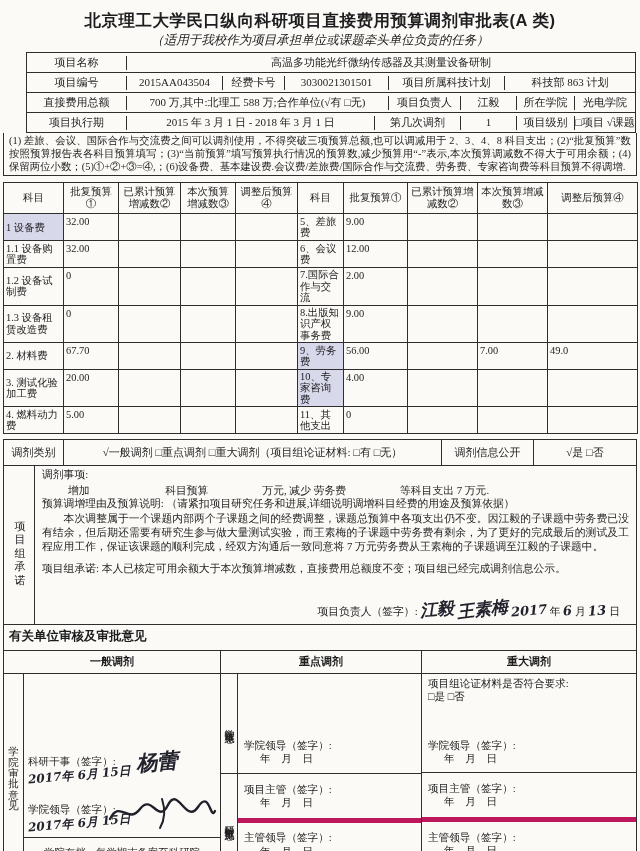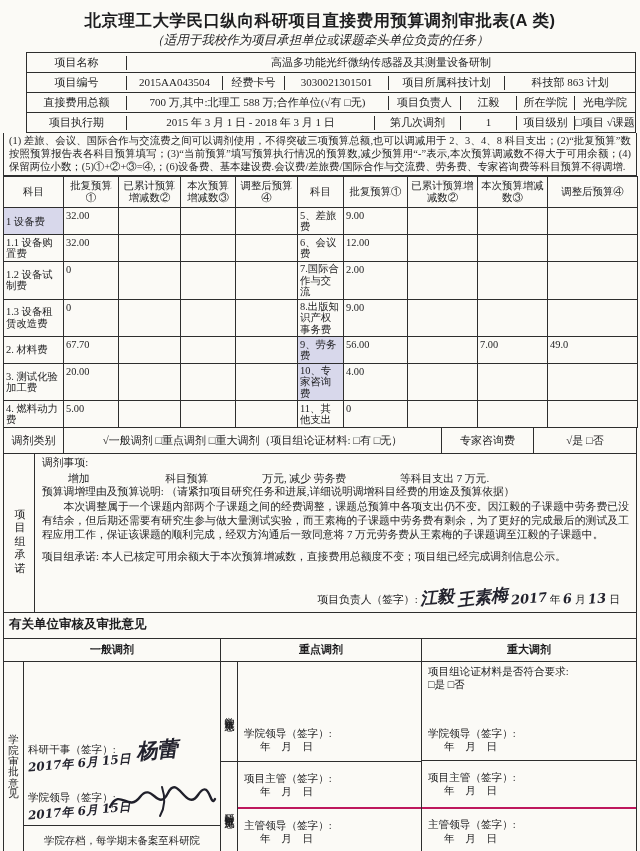"科目" table.btable { margin: 0 3px -> 6px 3px }
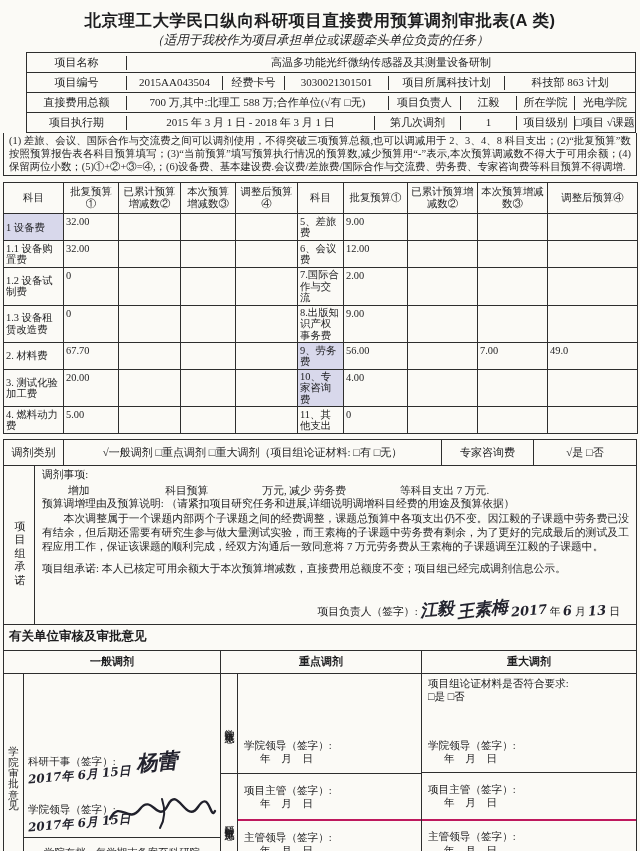"专家咨询费" div.catcell { text: 专家咨询费 -> 调剂信息公开 }
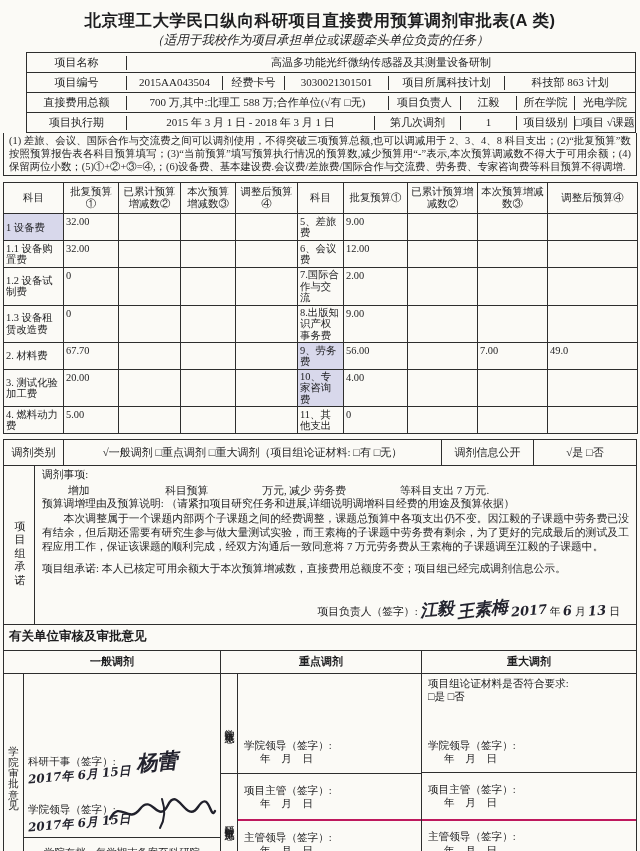"项目主管（签字）:" .halfcell.divide { border-bottom: 2px solid #be185d -> 5px solid #be185d }
